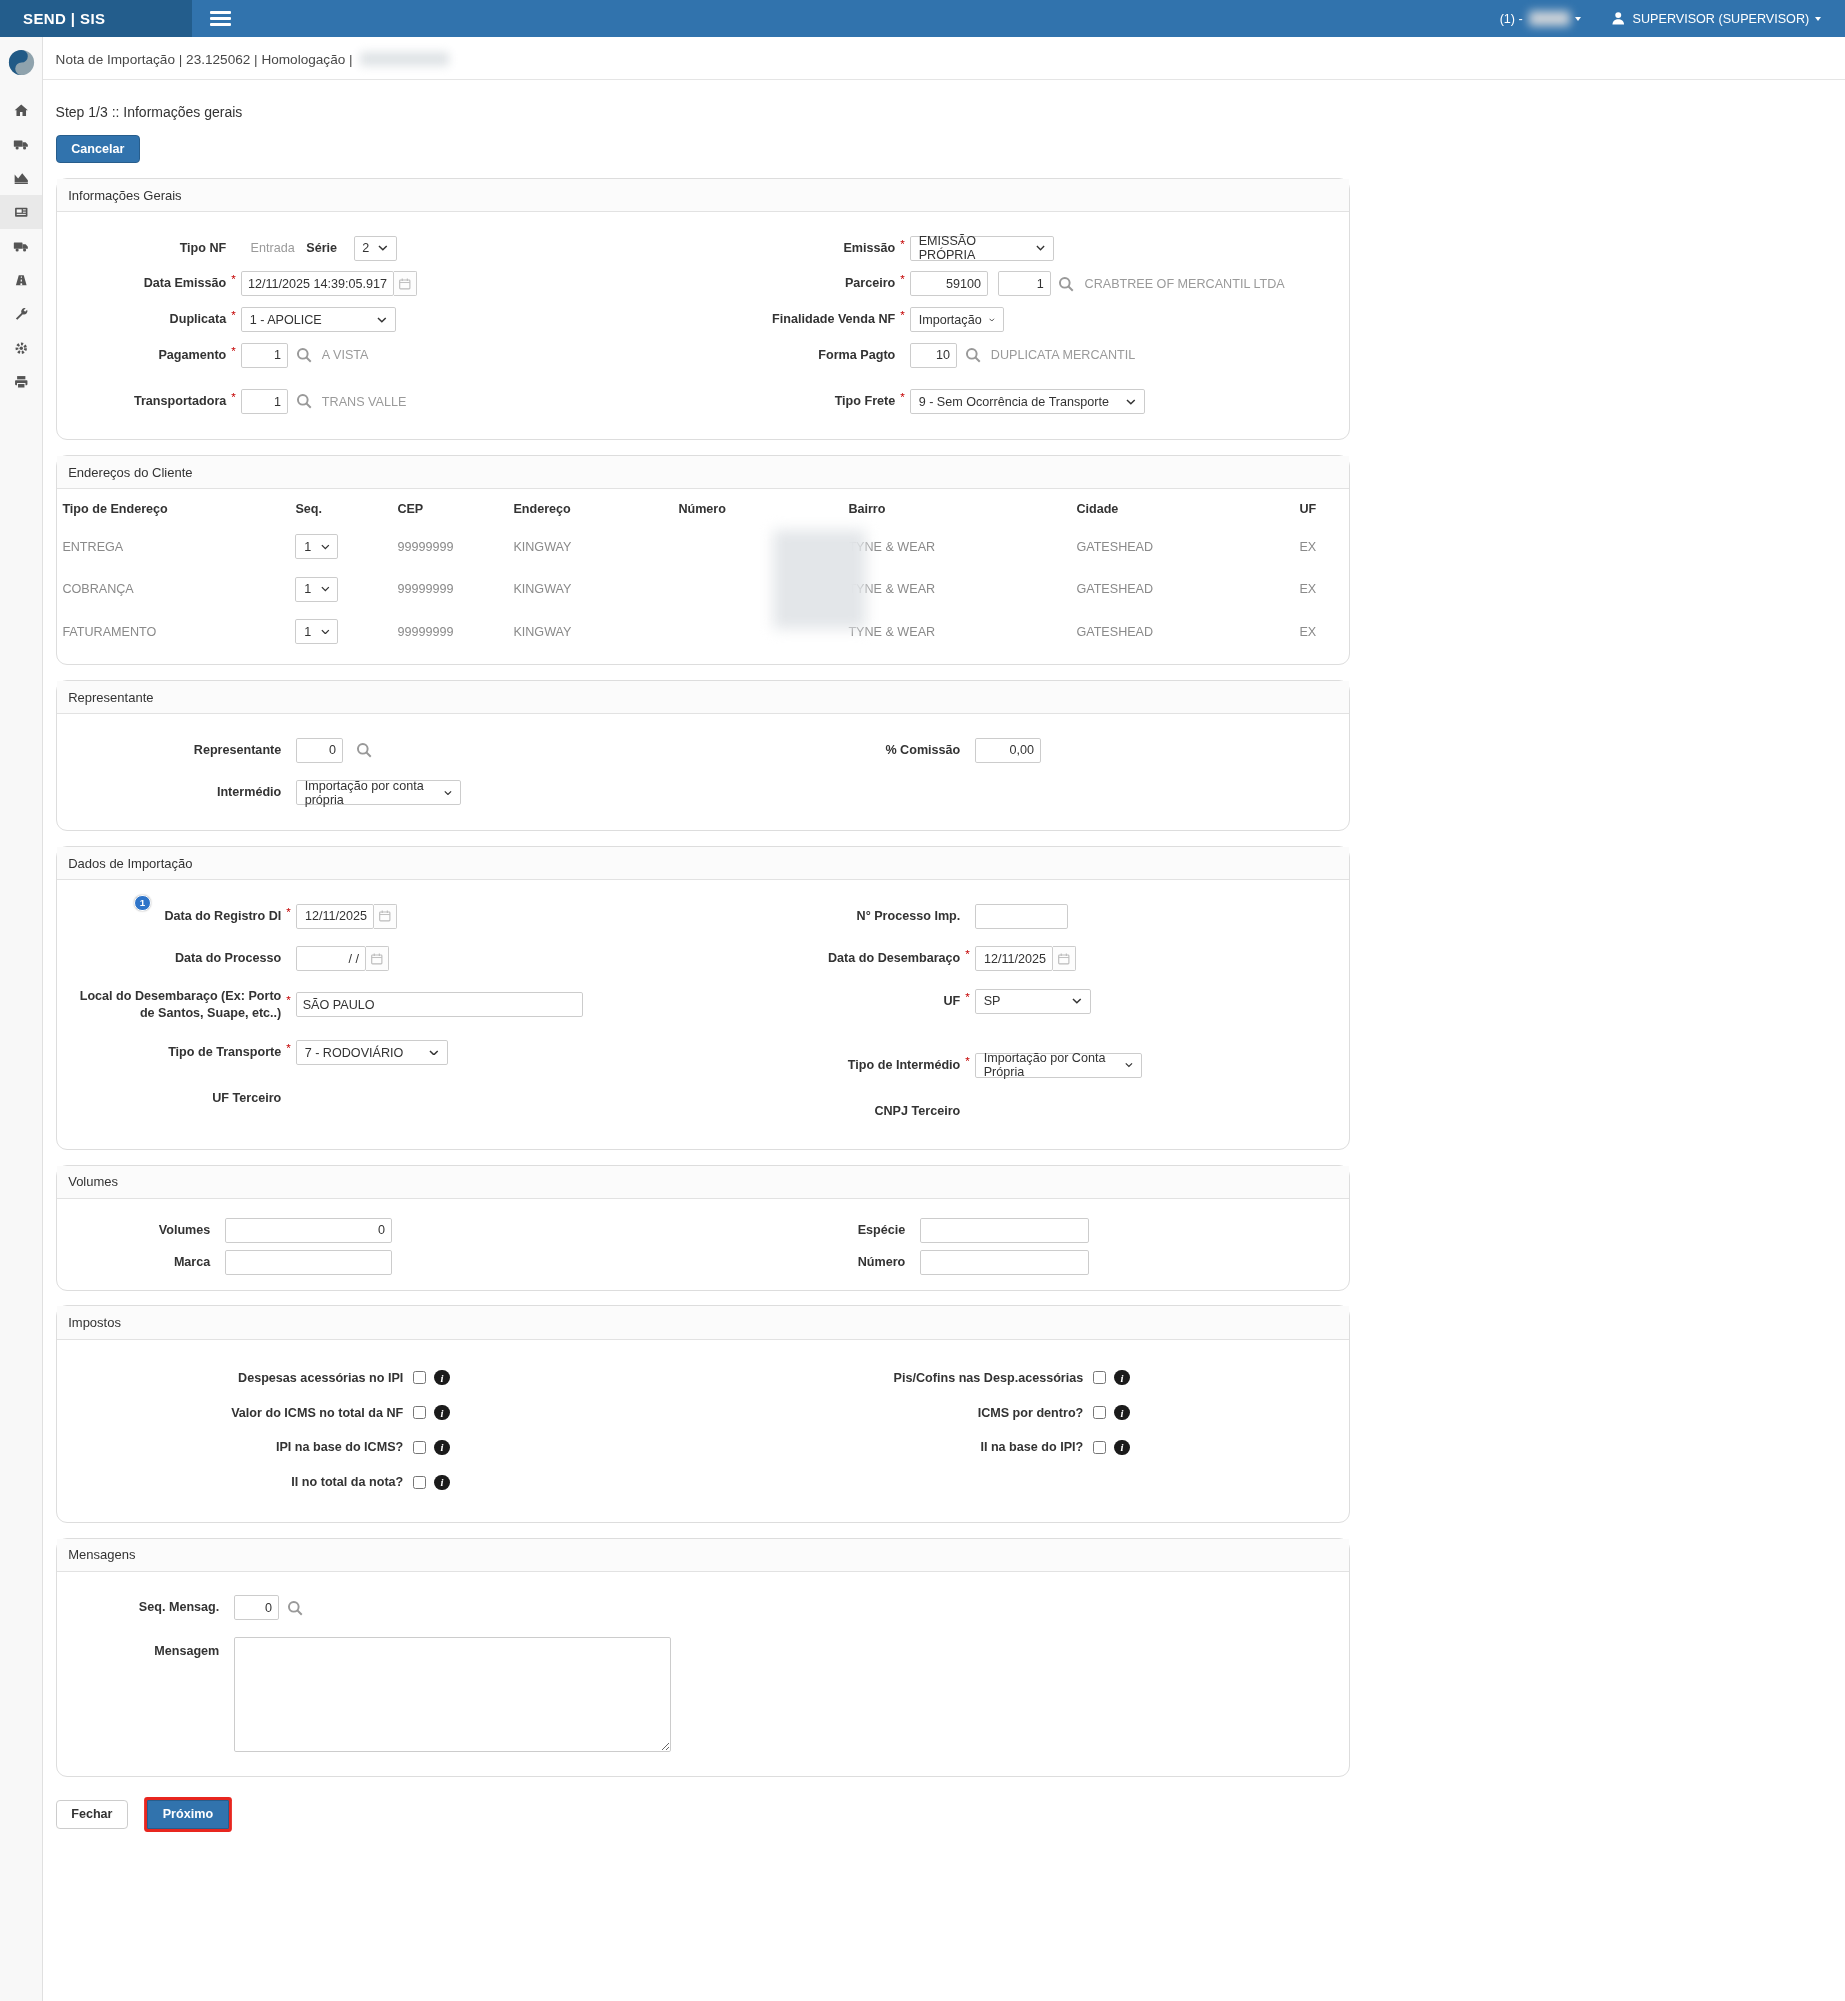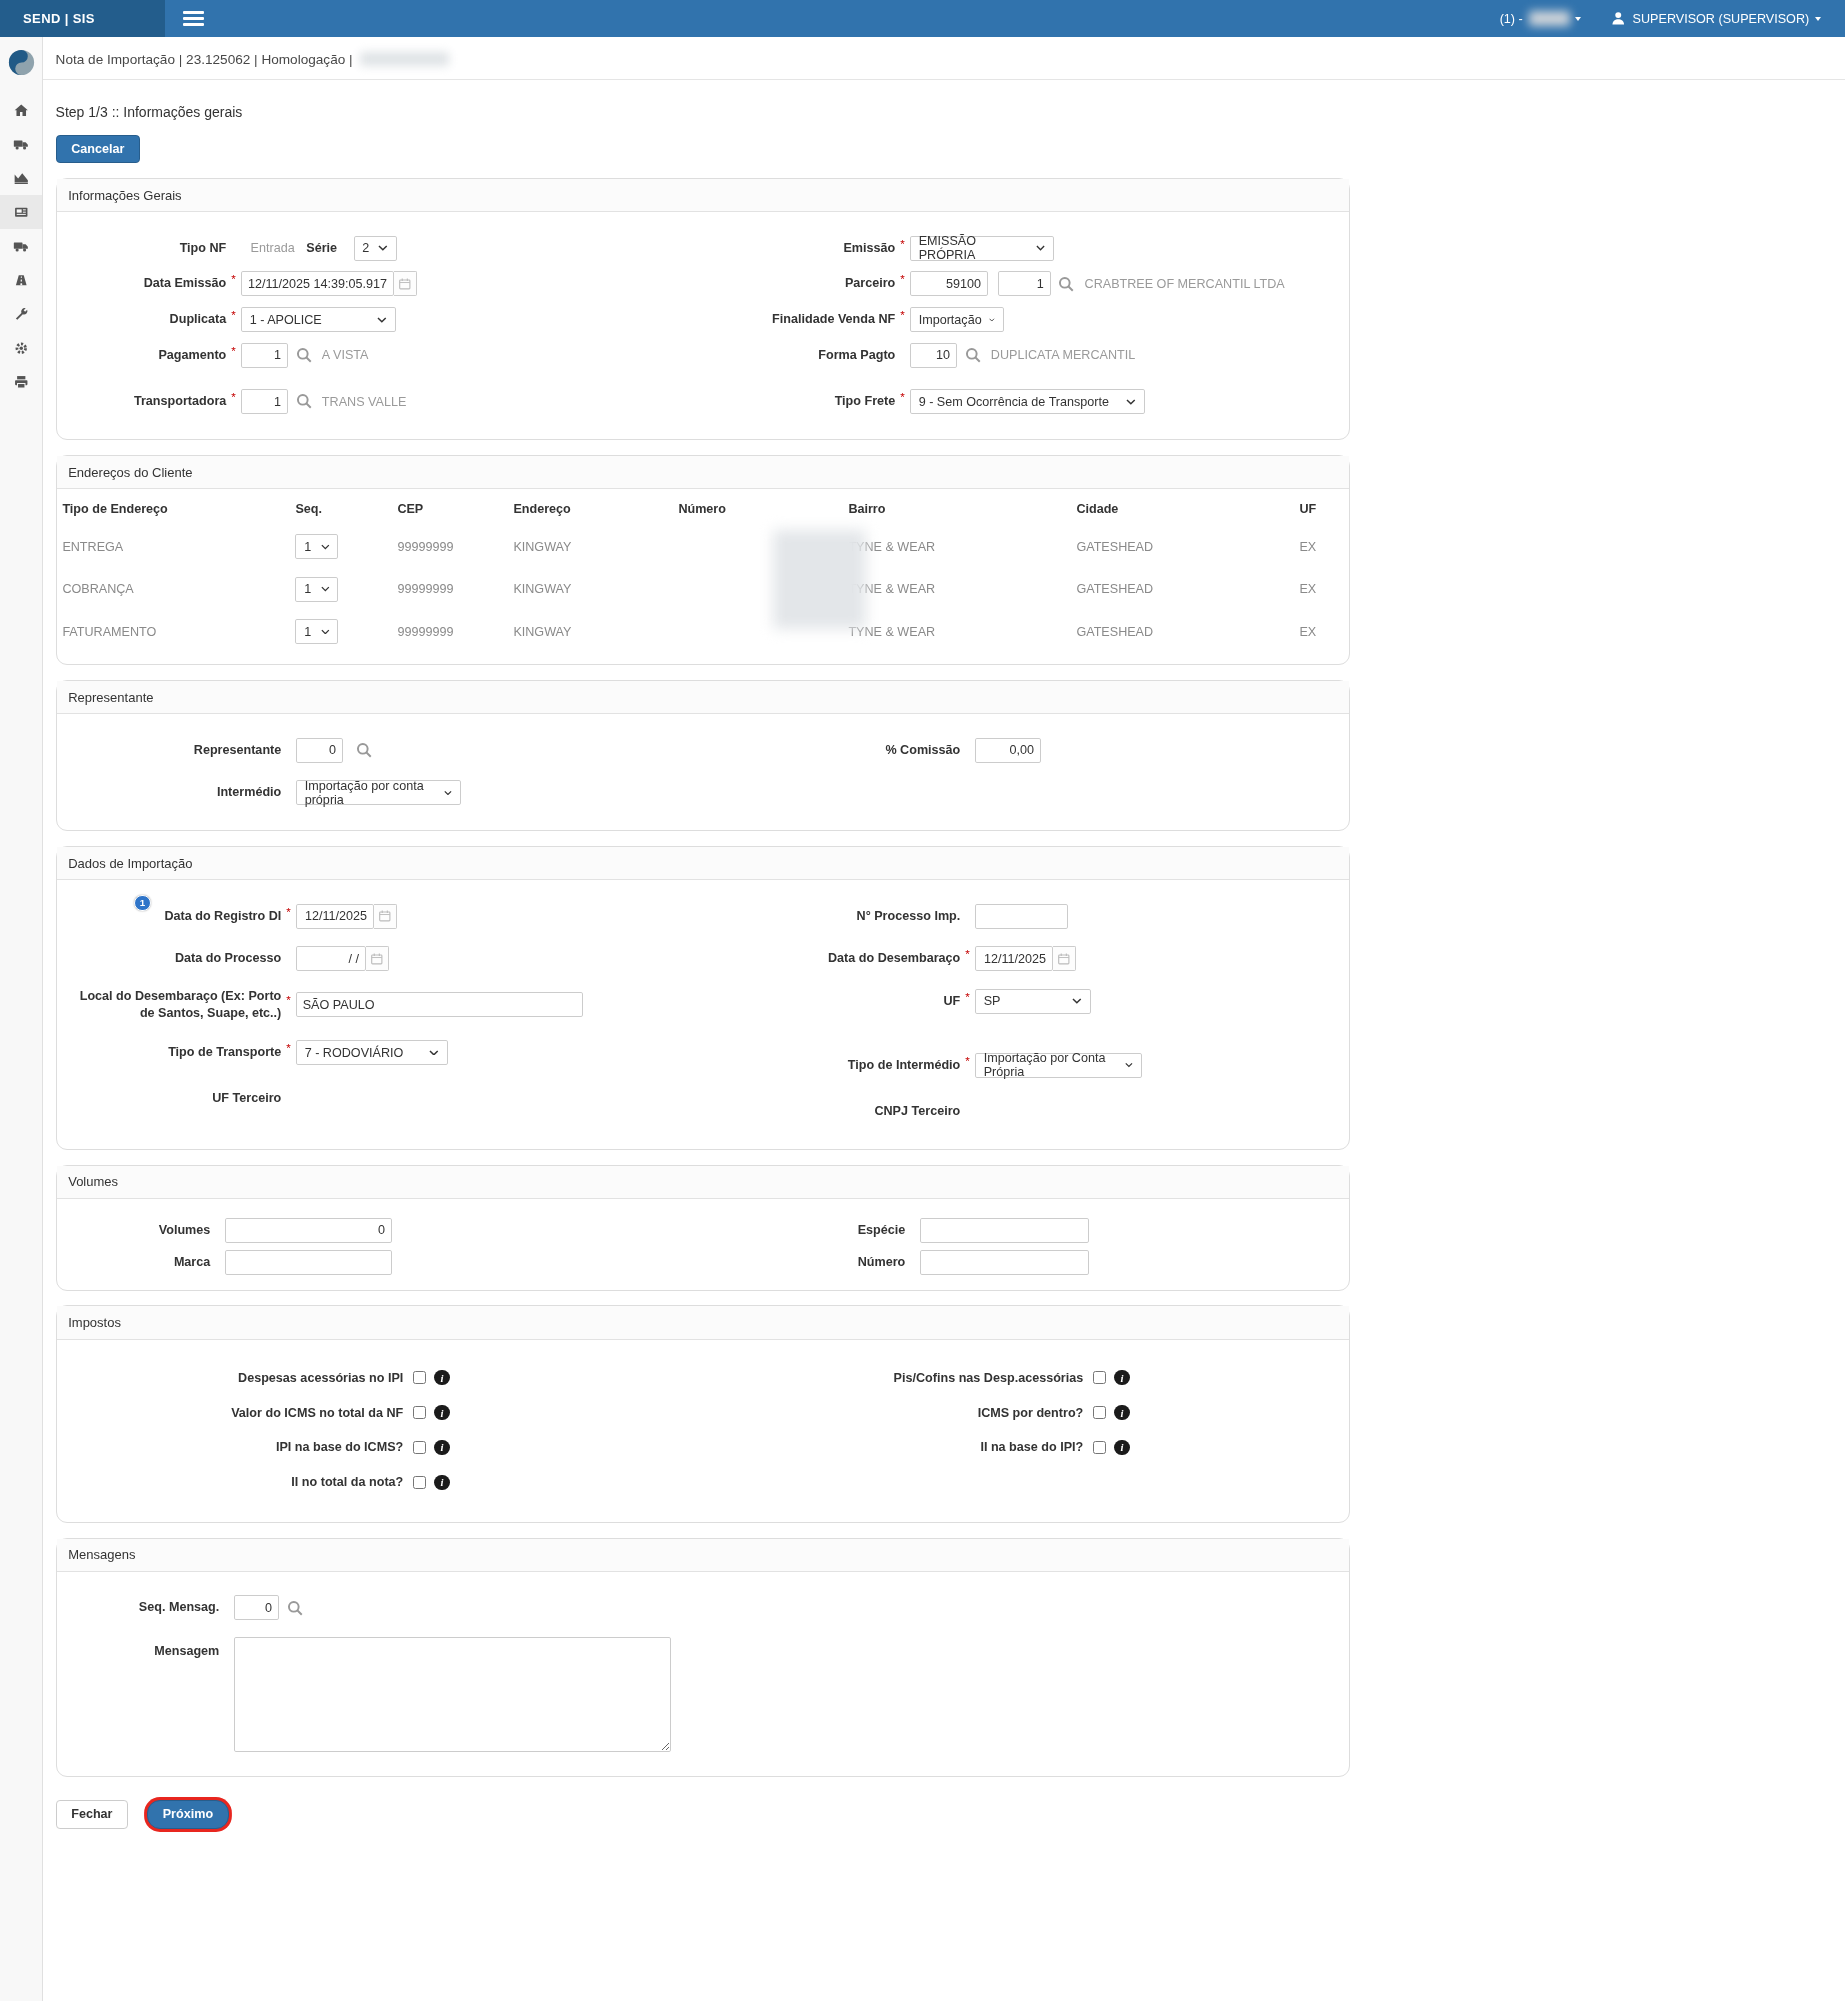"SEND | SIS" .brand { font-size: 13px -> 15px; width: 165px -> 192px }
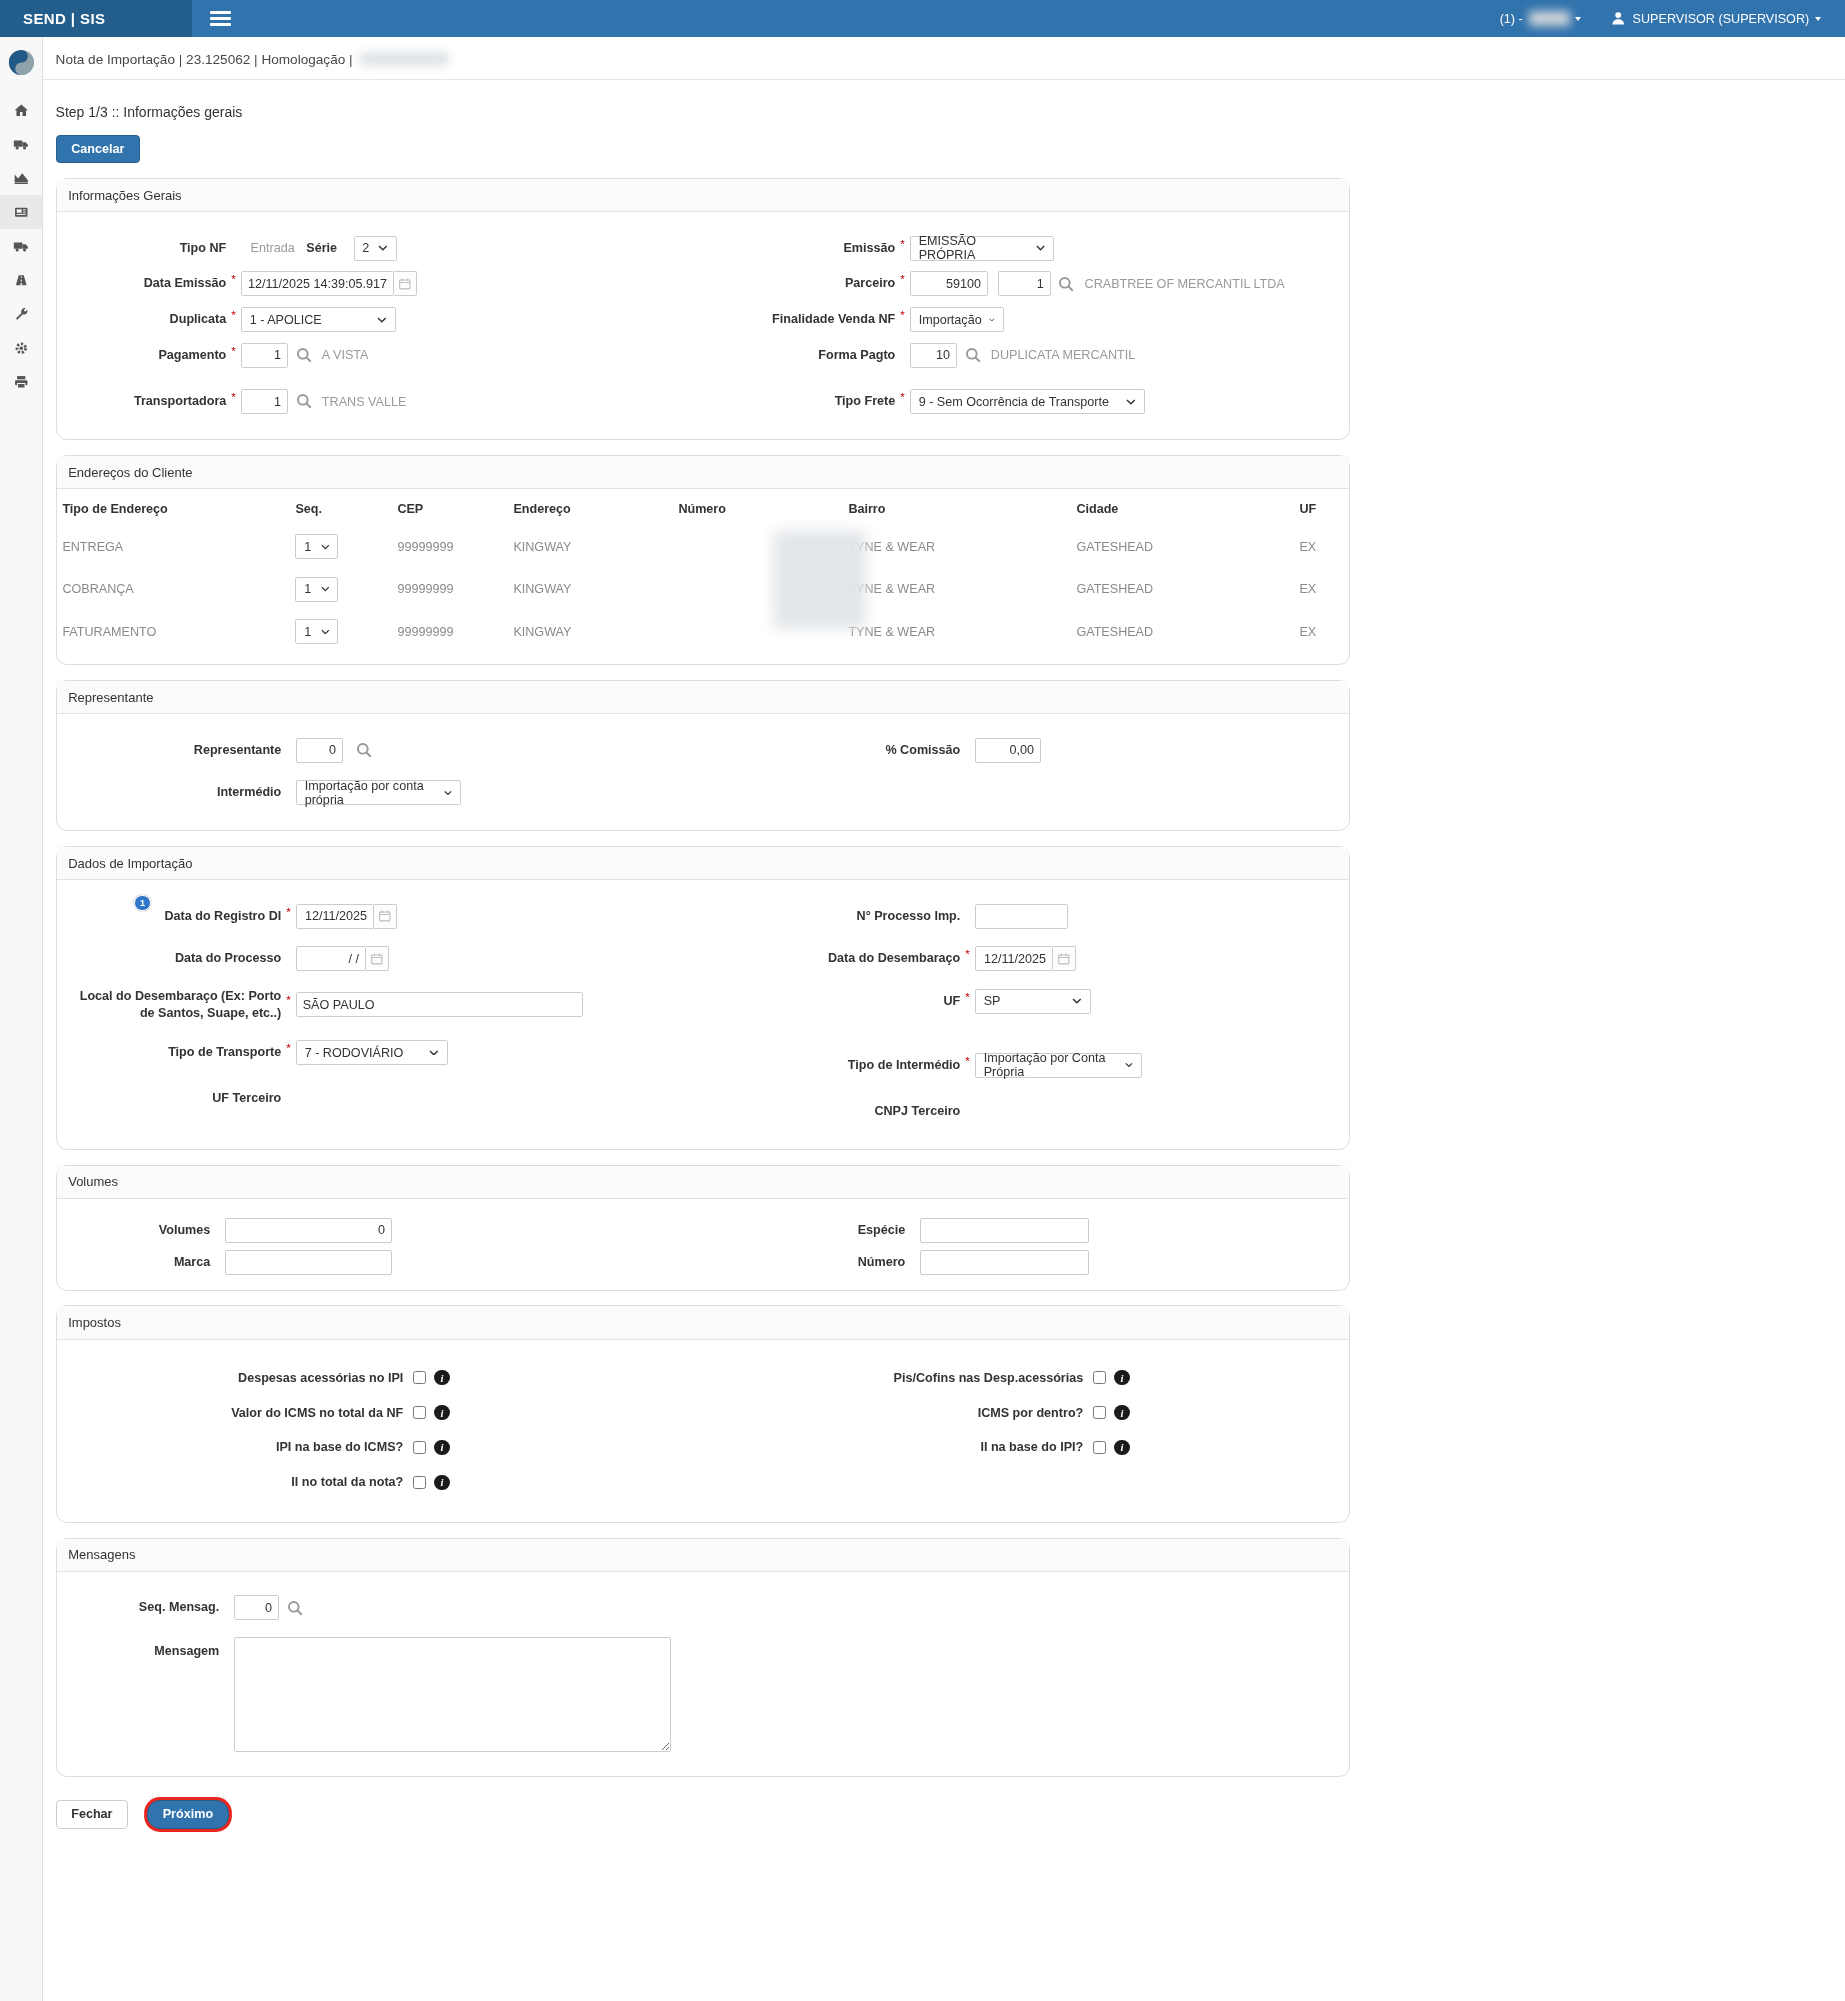"Próximo" .btn-next { border-radius: 13px -> 1px }
